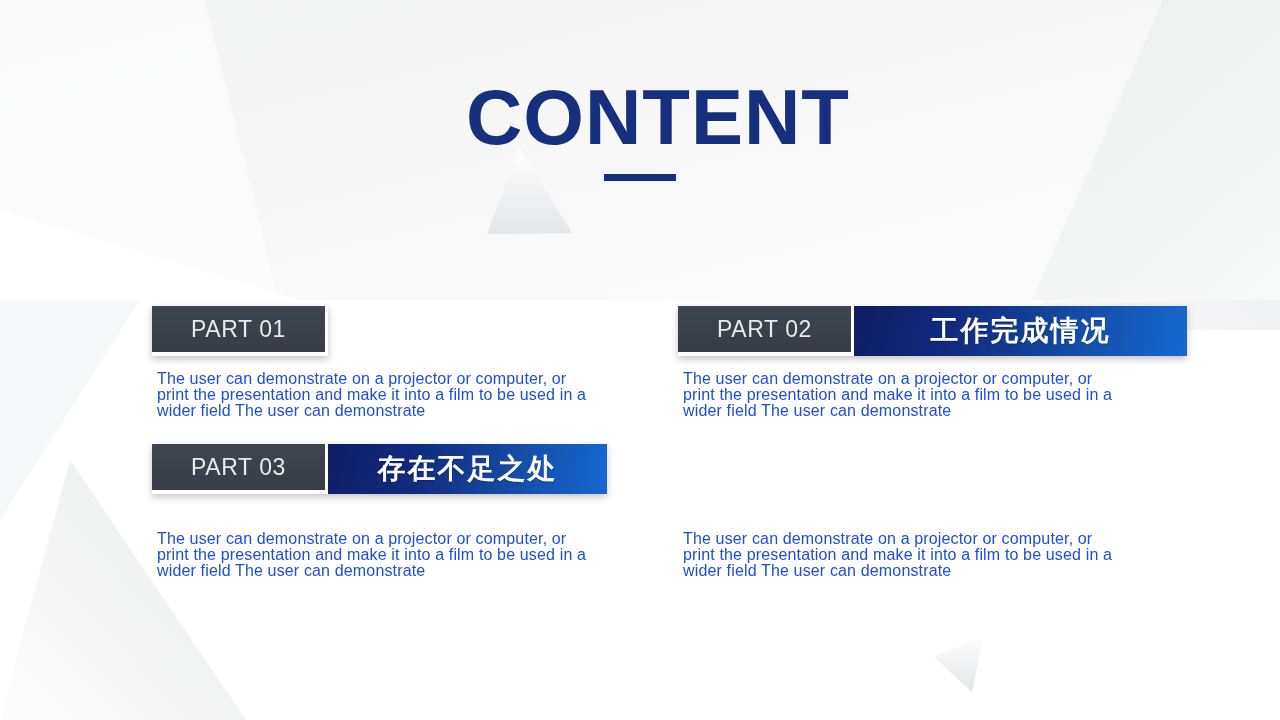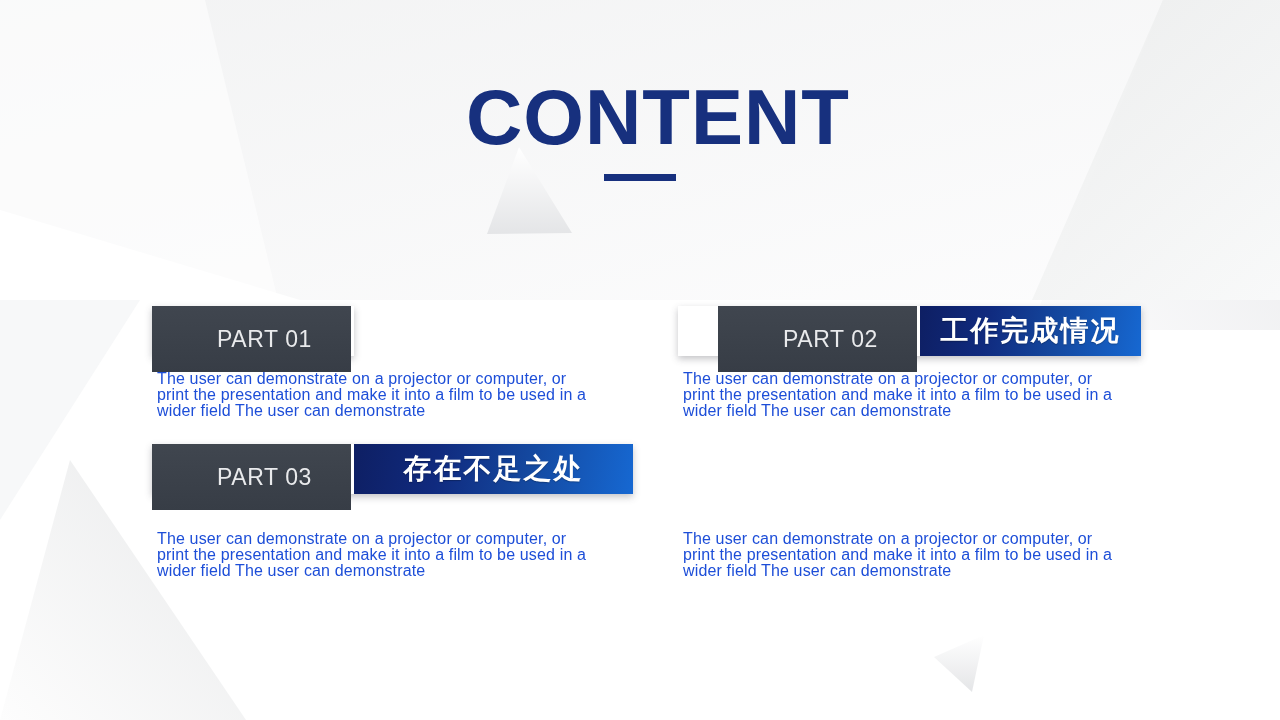"PART 01" .card .seg-label { height: 66px -> 46px; padding-left: 26px -> none }
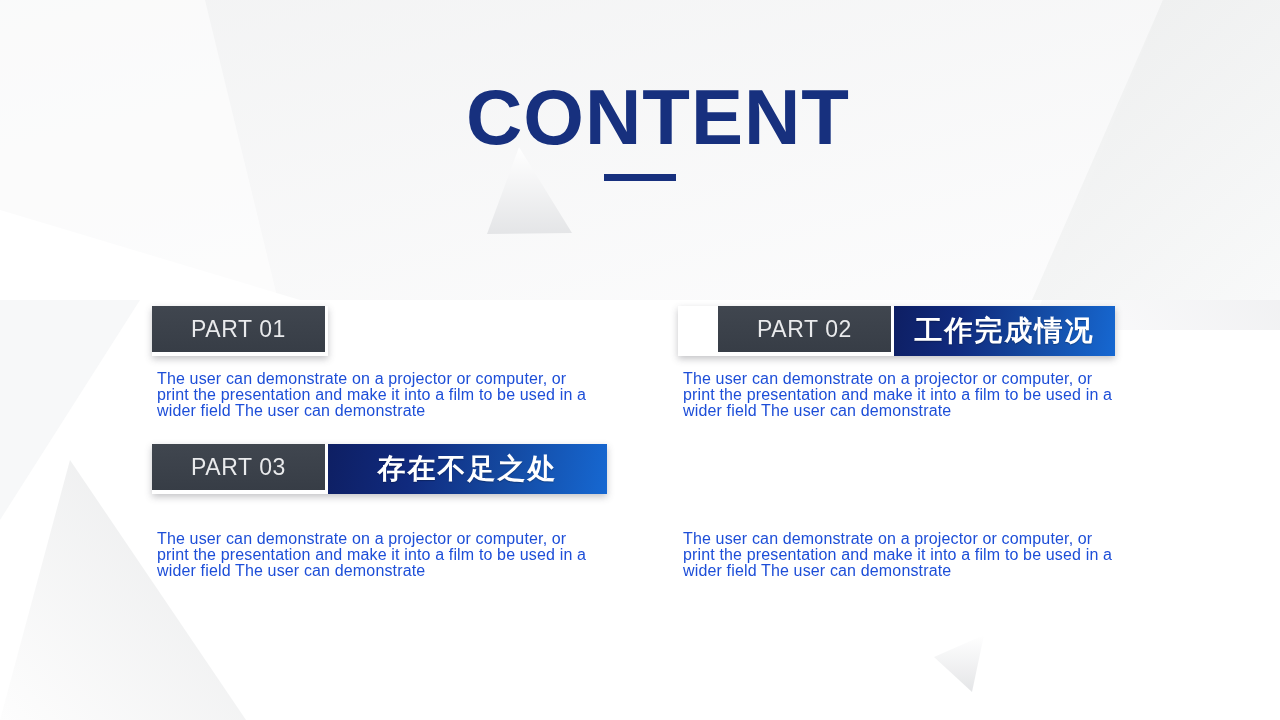"PART 02" .col-r .seg-label { margin-left: 40px -> none }
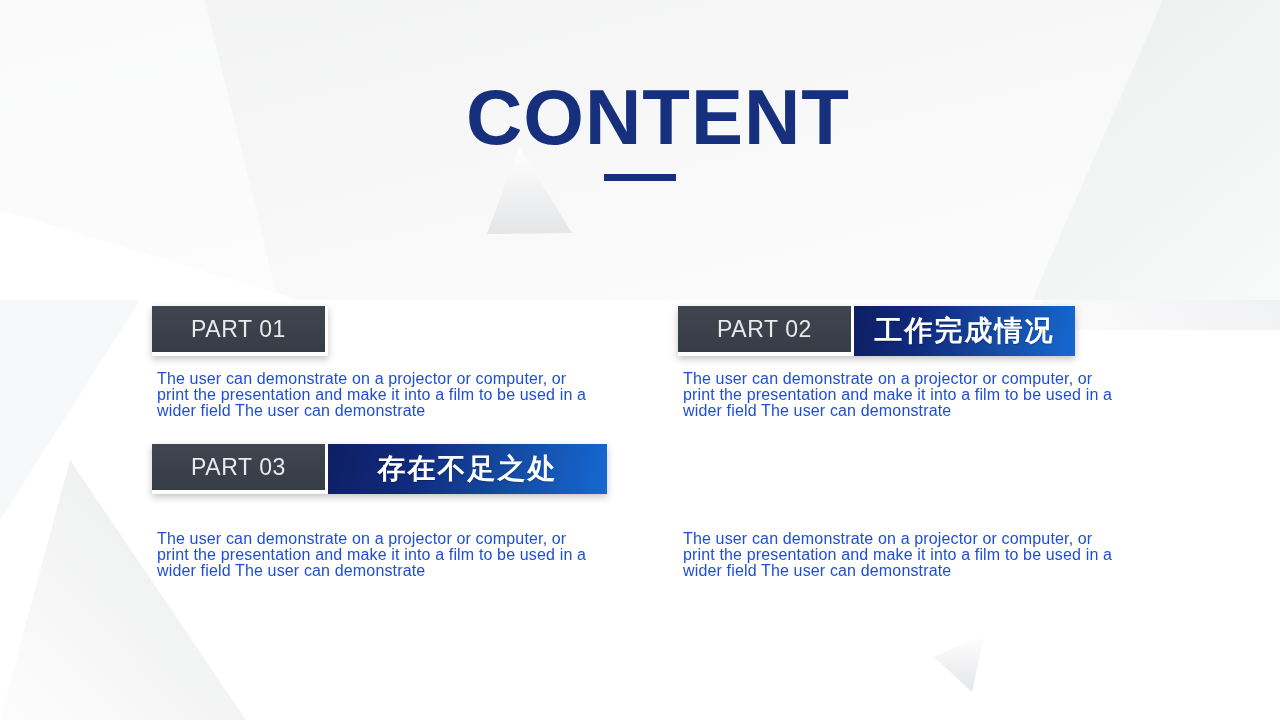"工作完成情况" .col-r .seg-title { width: 221px -> 333px }
